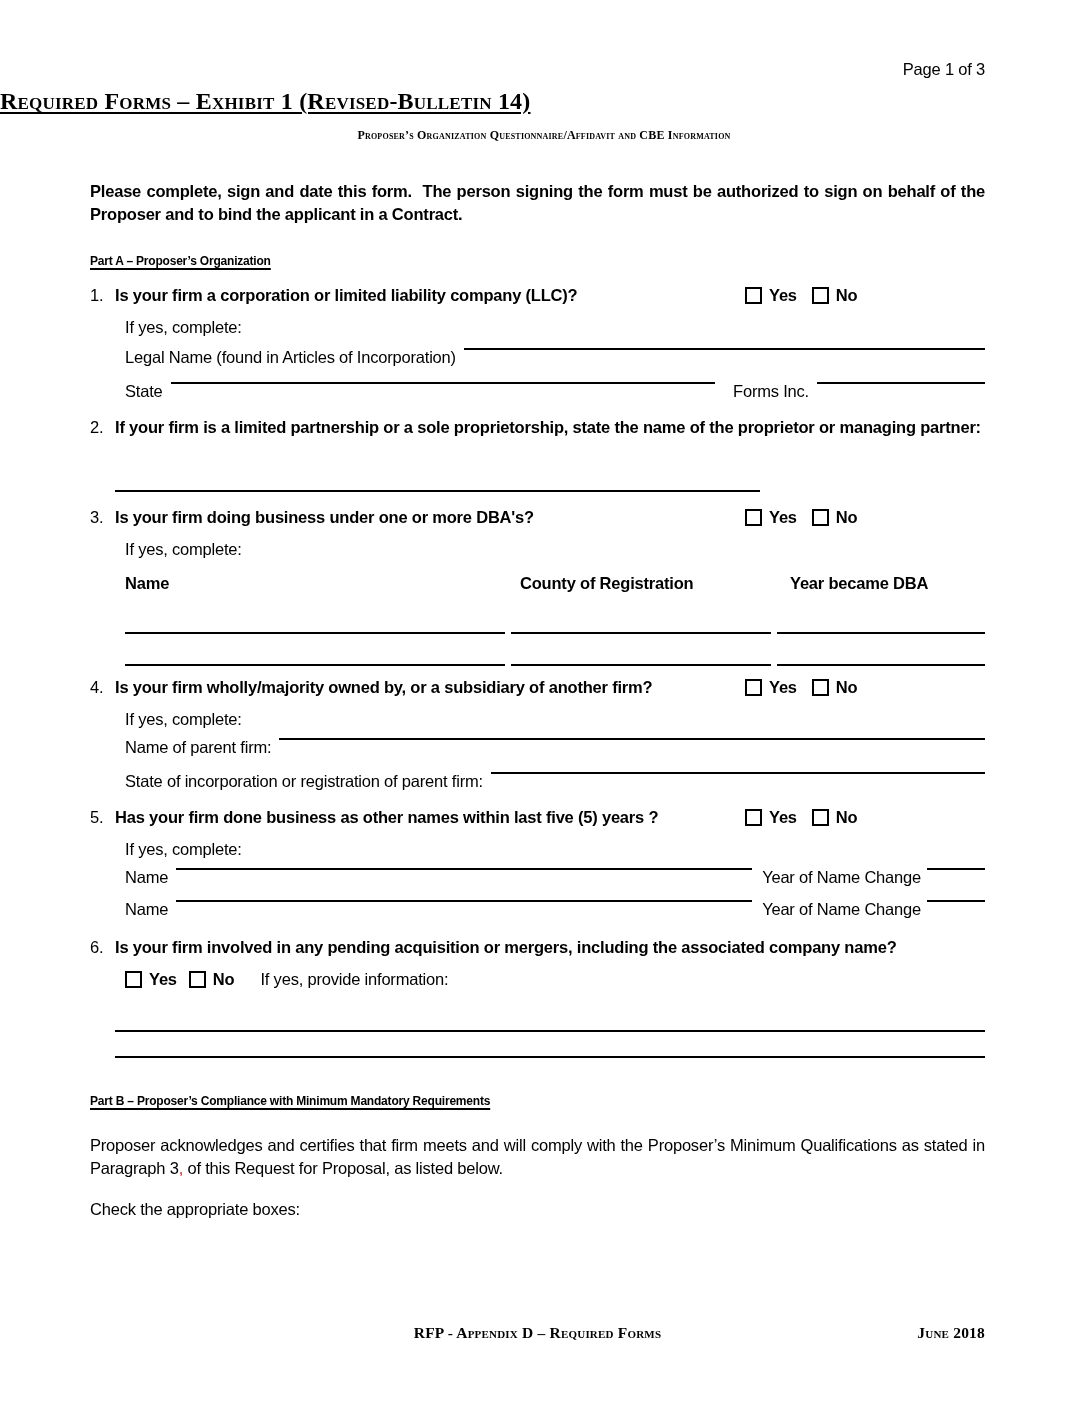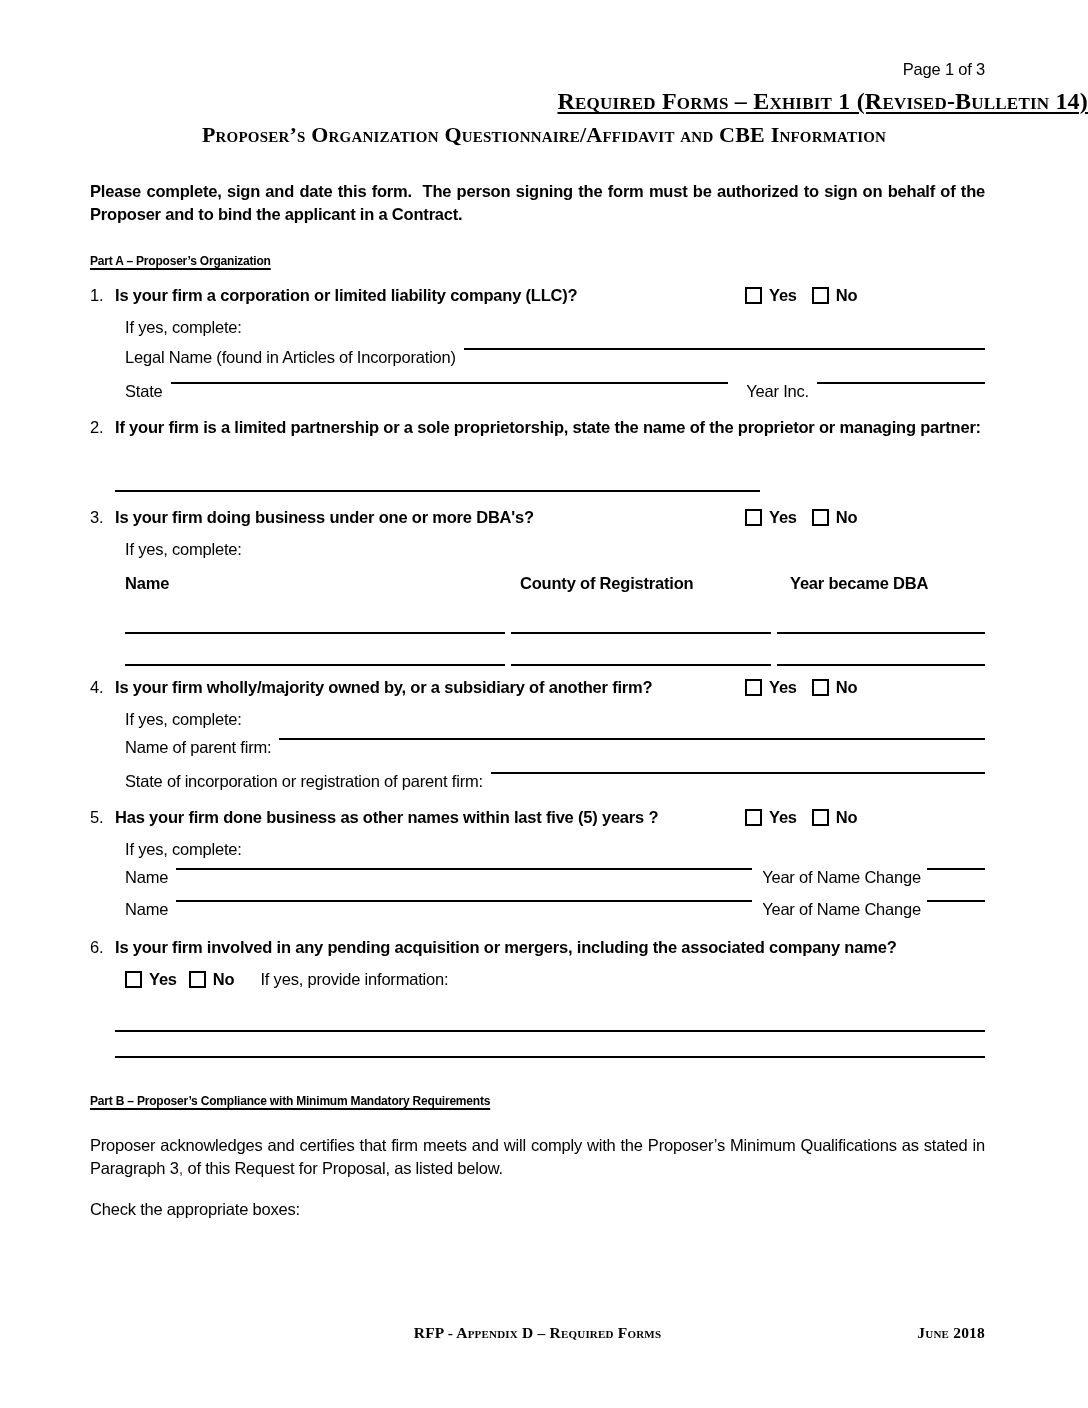"Required Forms – Exhibit 1" .title { text-align: right -> left }
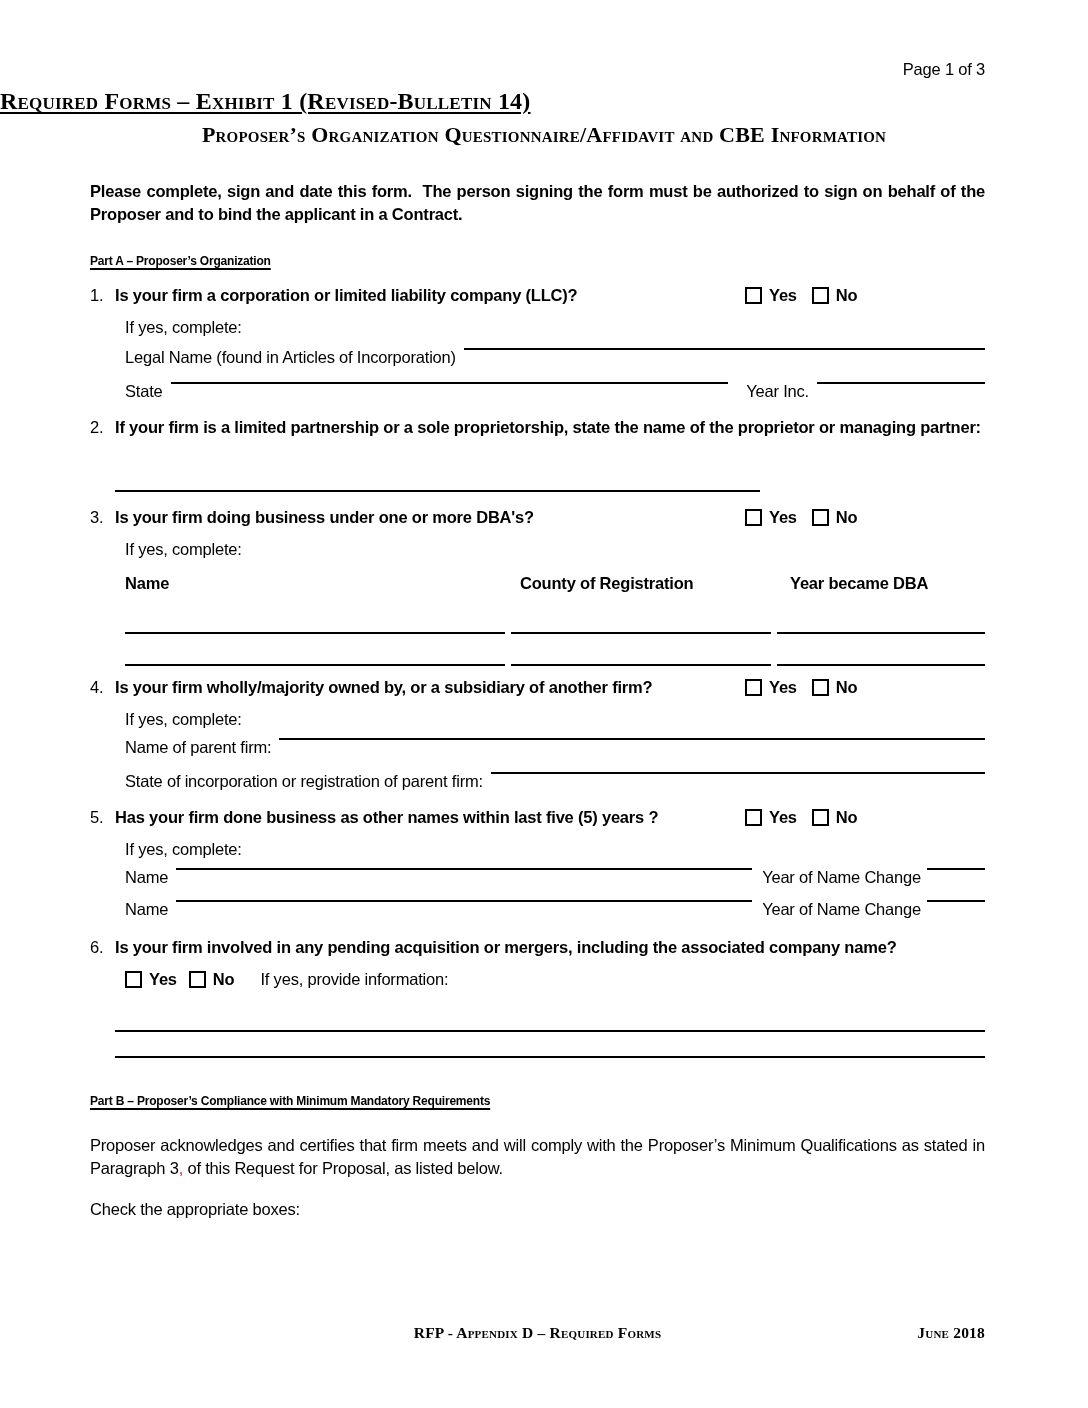"Proposer’s Organization" .subtitle { font-size: 22px -> 12px }
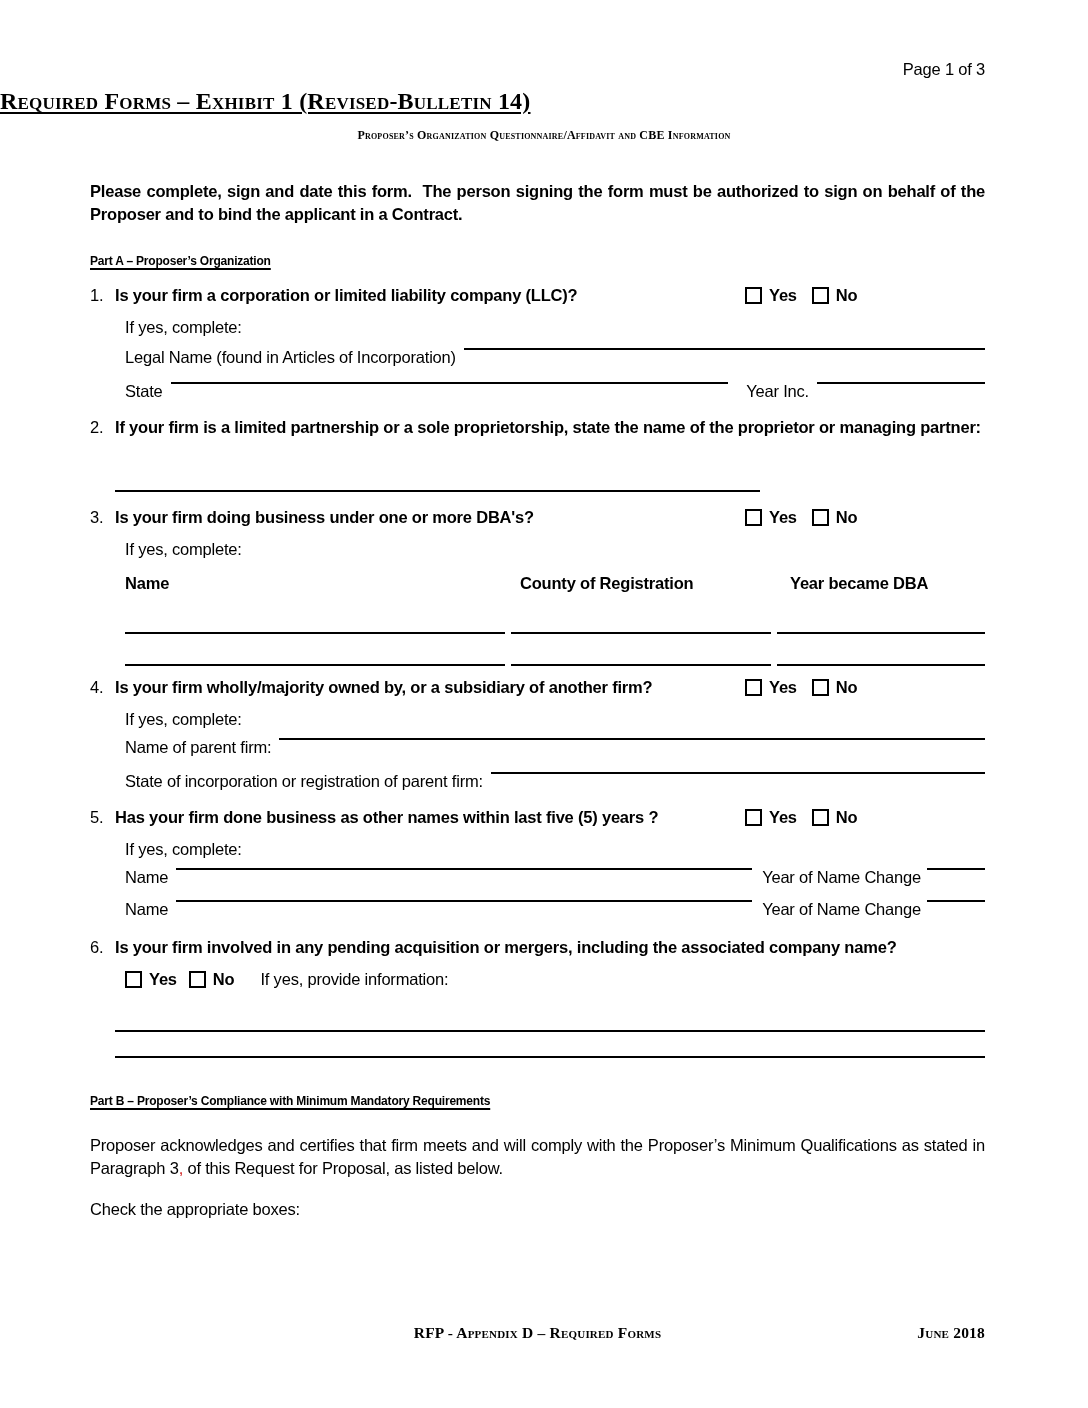"Year Inc." span { text: Year -> Forms }
